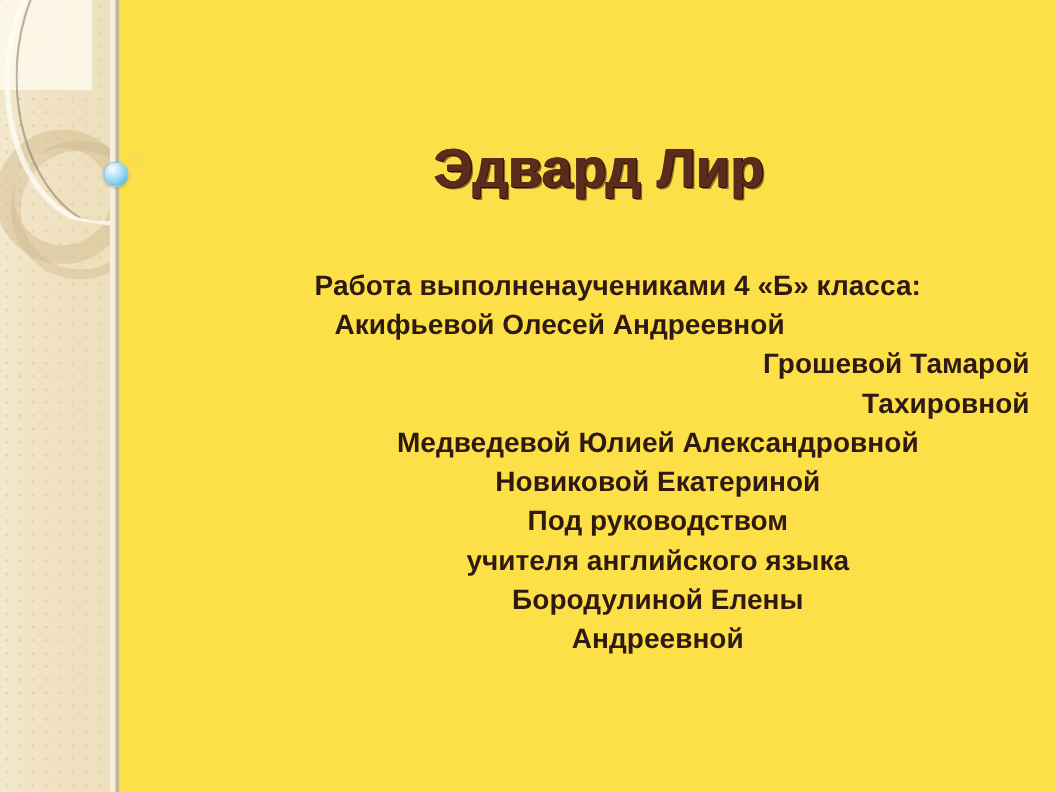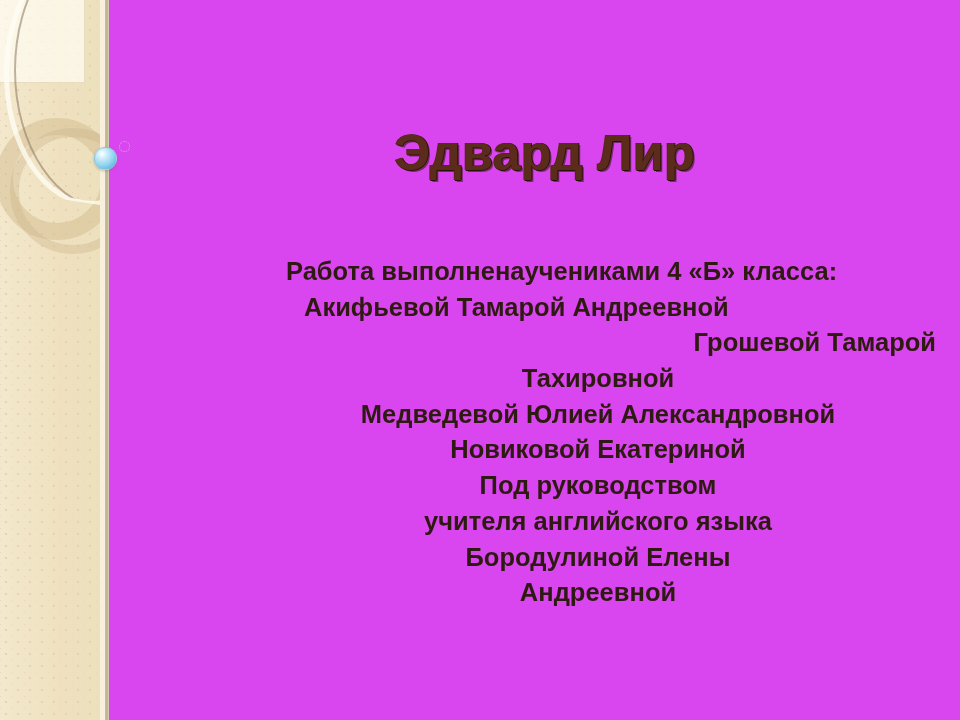"Эдвард Лир" #slide { background: #d946ef -> #fde047 }
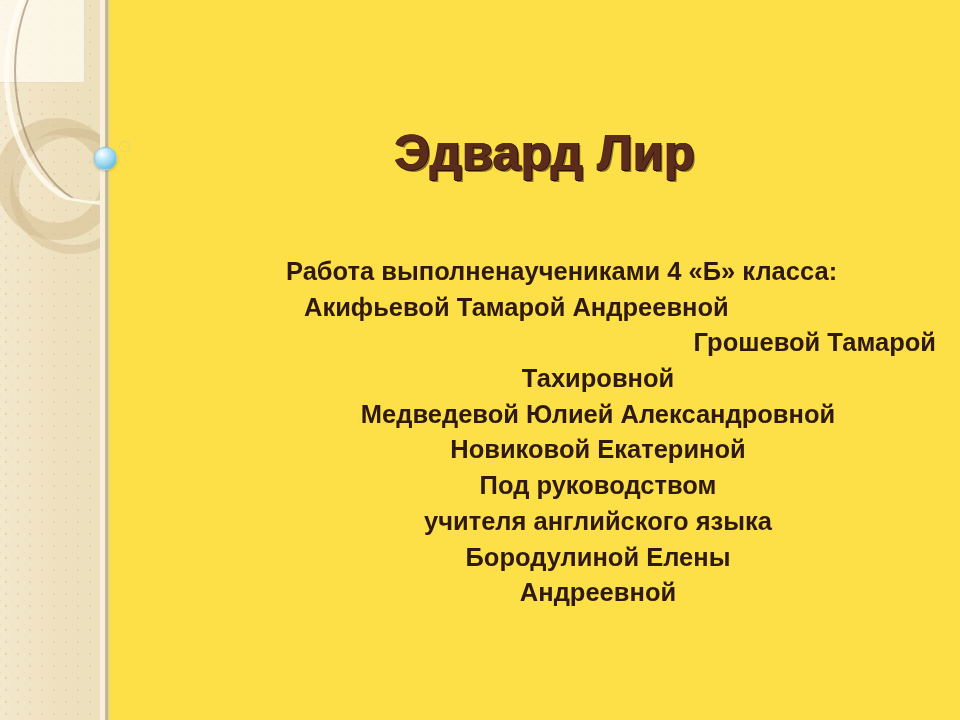"Работа выполненаучениками 4 «Б» класса:" .body-block { top: 254px -> 243px }
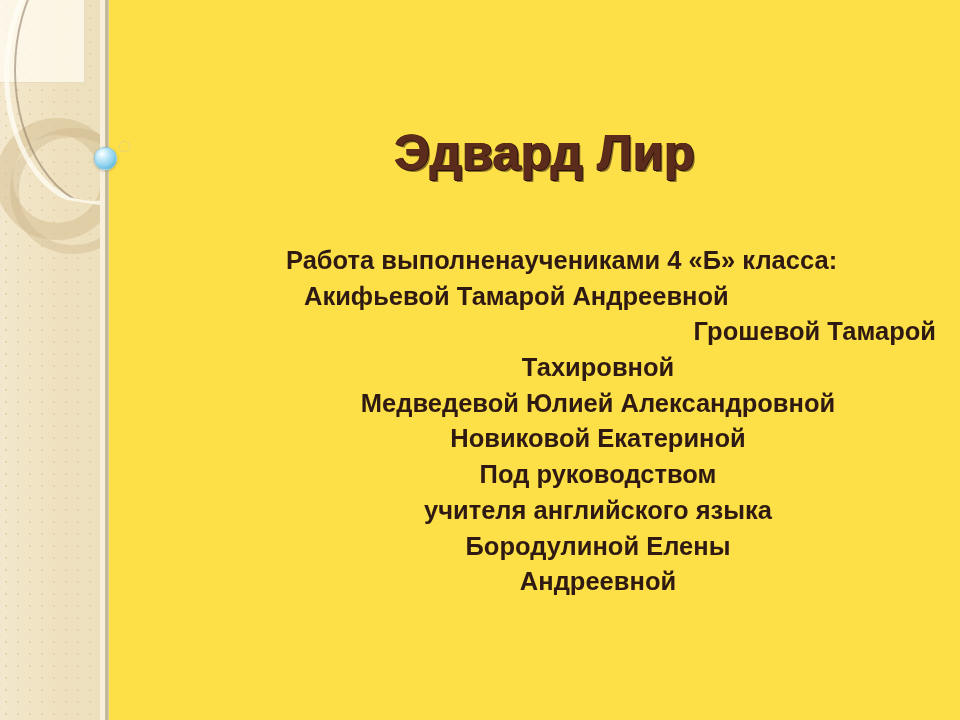"Акифьевой Тамарой Андреевной" span.ln { text: Тамарой -> Олесей }
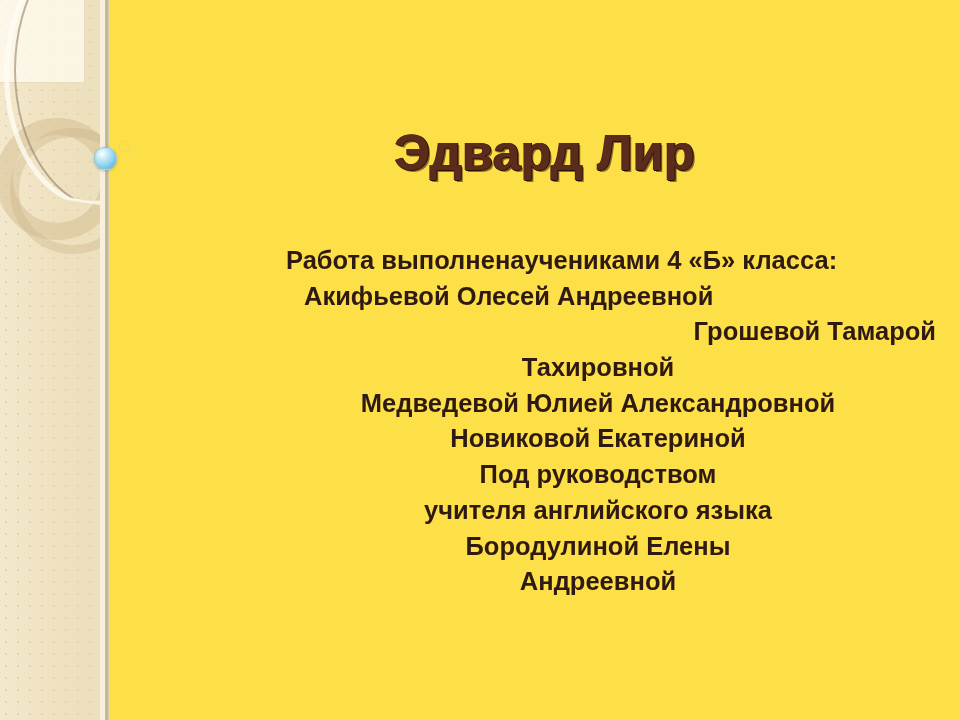"Тахировной" .ln-4 { text-align: center -> right }
